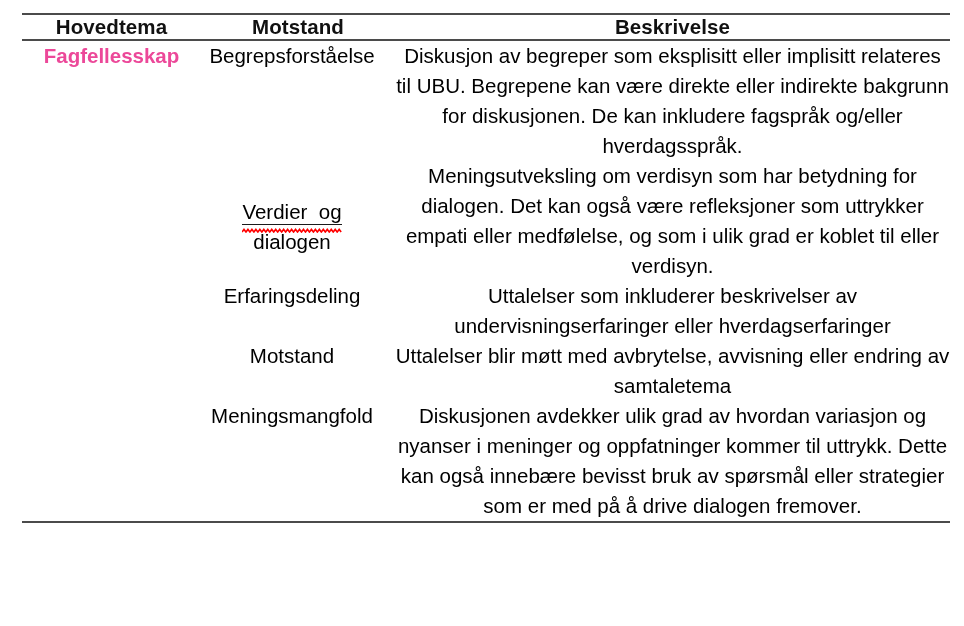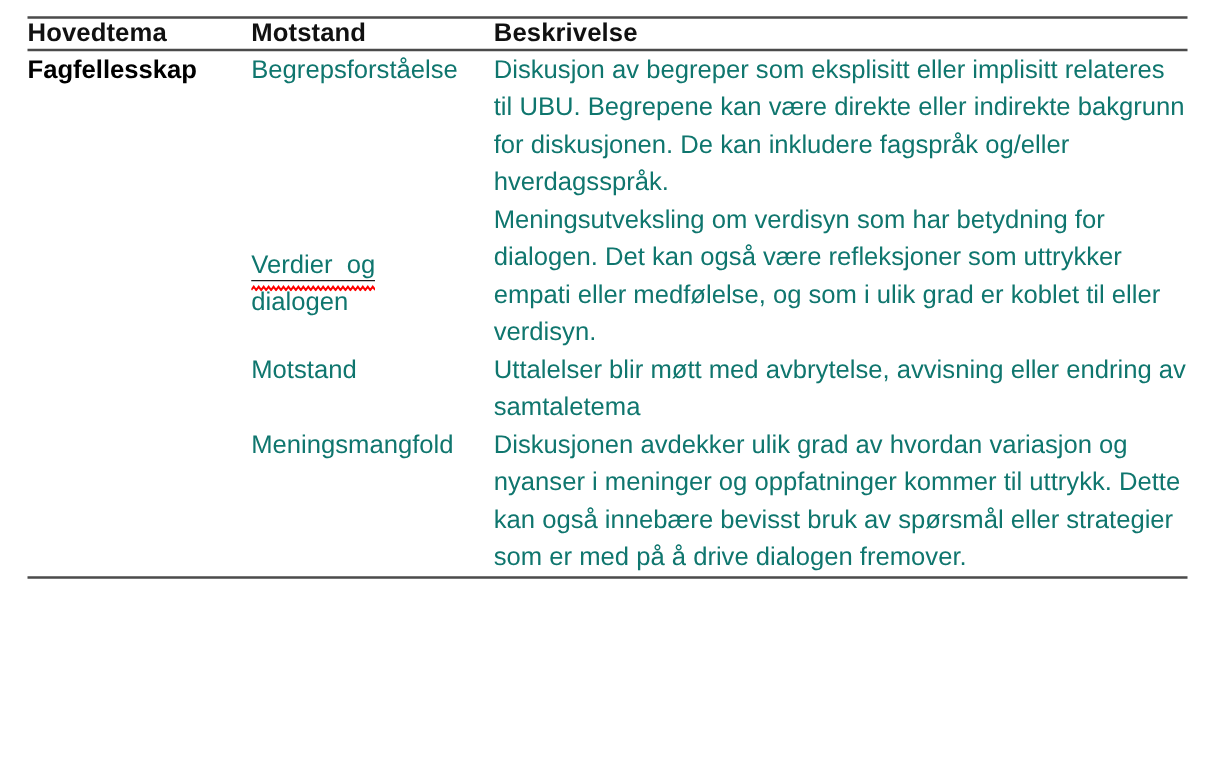"Hovedtema" table.matrix th, table.matrix td { text-align: left -> center }
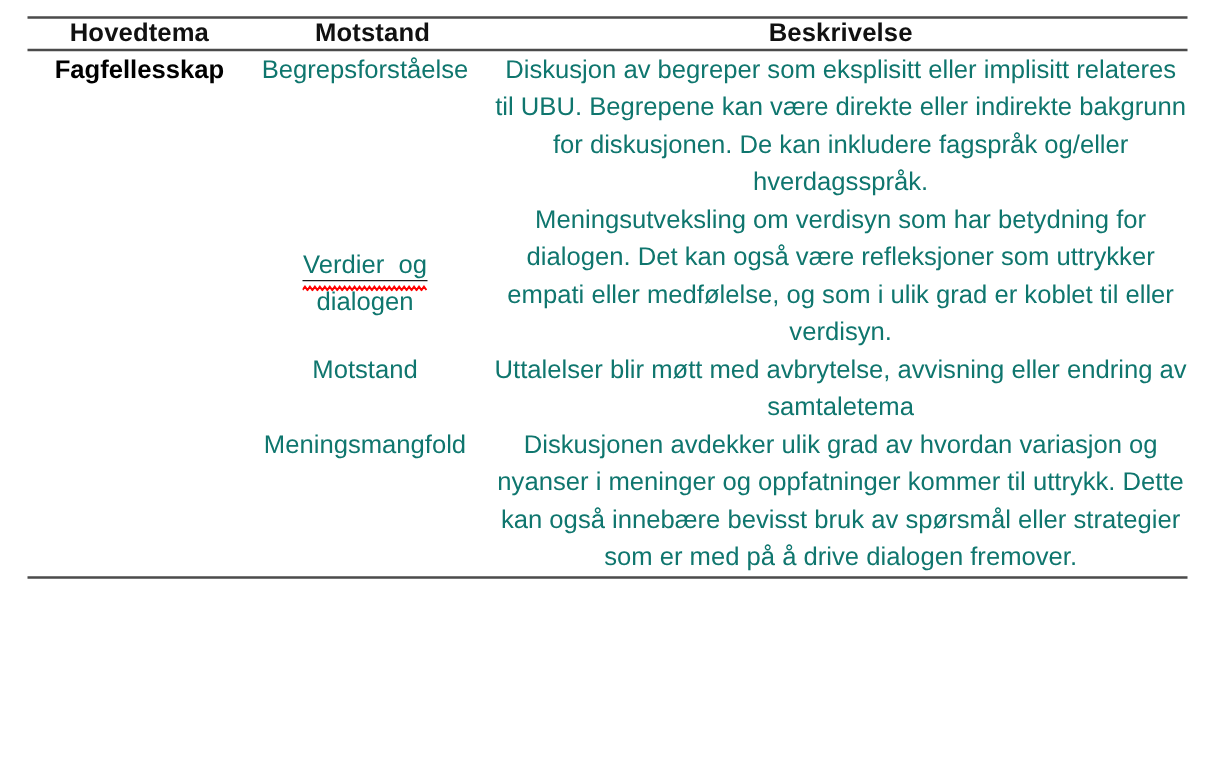"Fagfellesskap" .body-row td.main-cell { color: #000000 -> #ec4899 }
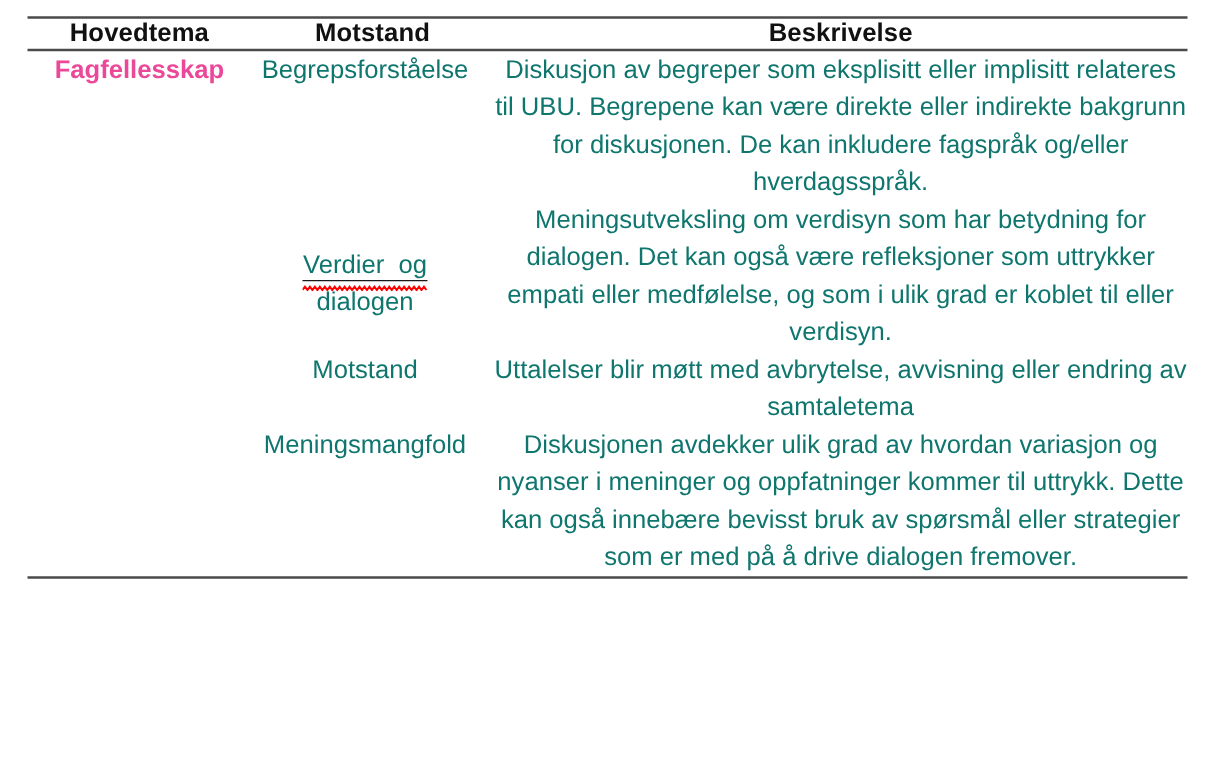"Begrepsforståelse" .body-row td { color: #0f766e -> #000000 }
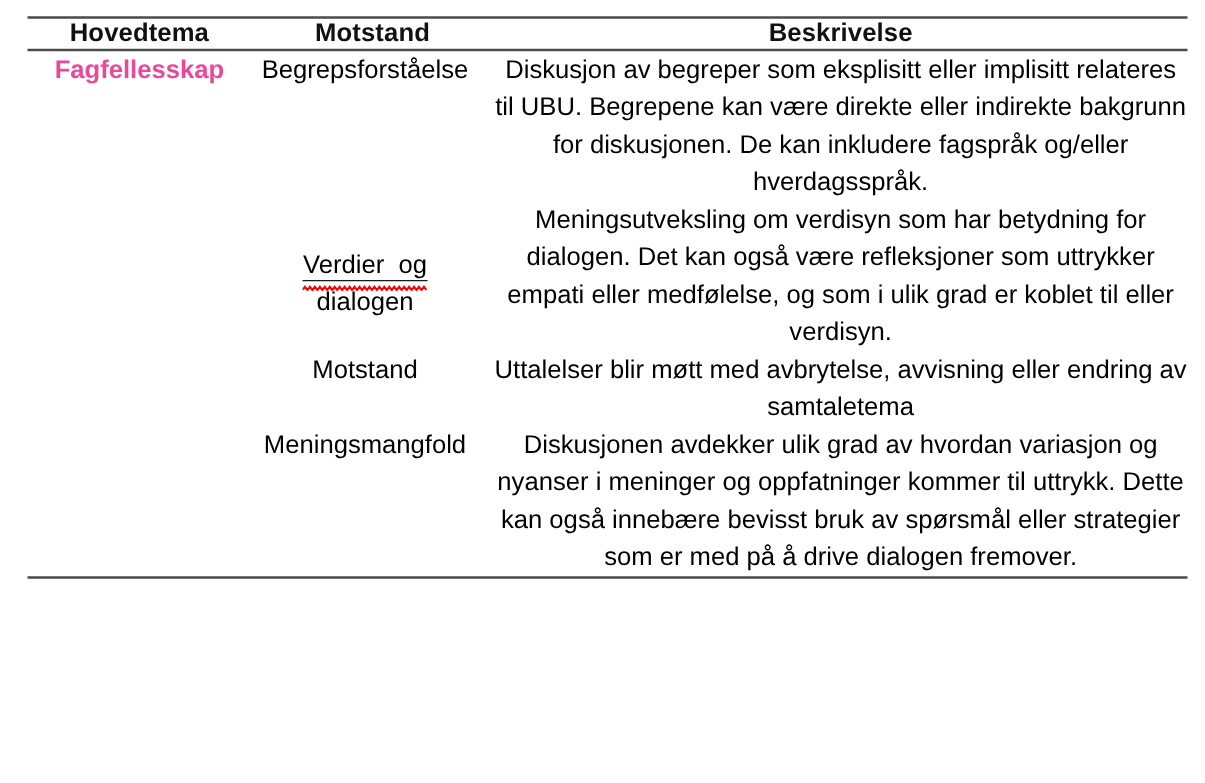"Erfaringsdeling" tr.body-row { html: none -> <tr> <td></td> <td>Erfaringsdeling</td> <td>Uttalelser som inkluderer beskrivelser av undervisningserfaringer eller hverdagserfaringer</td> </tr> }
